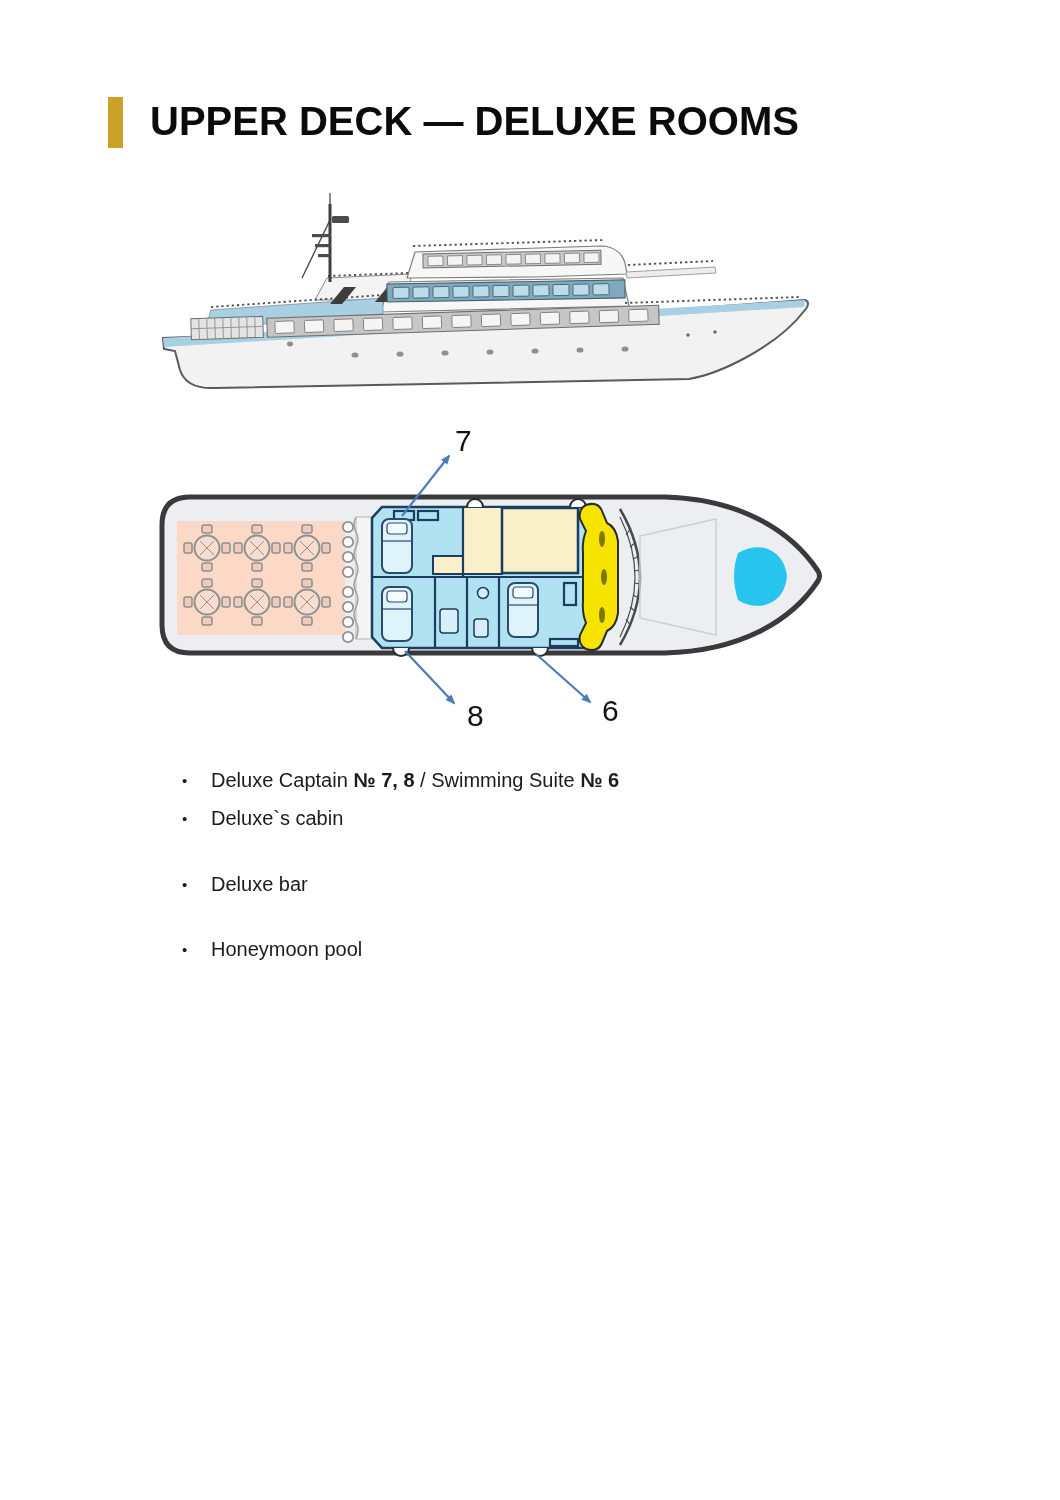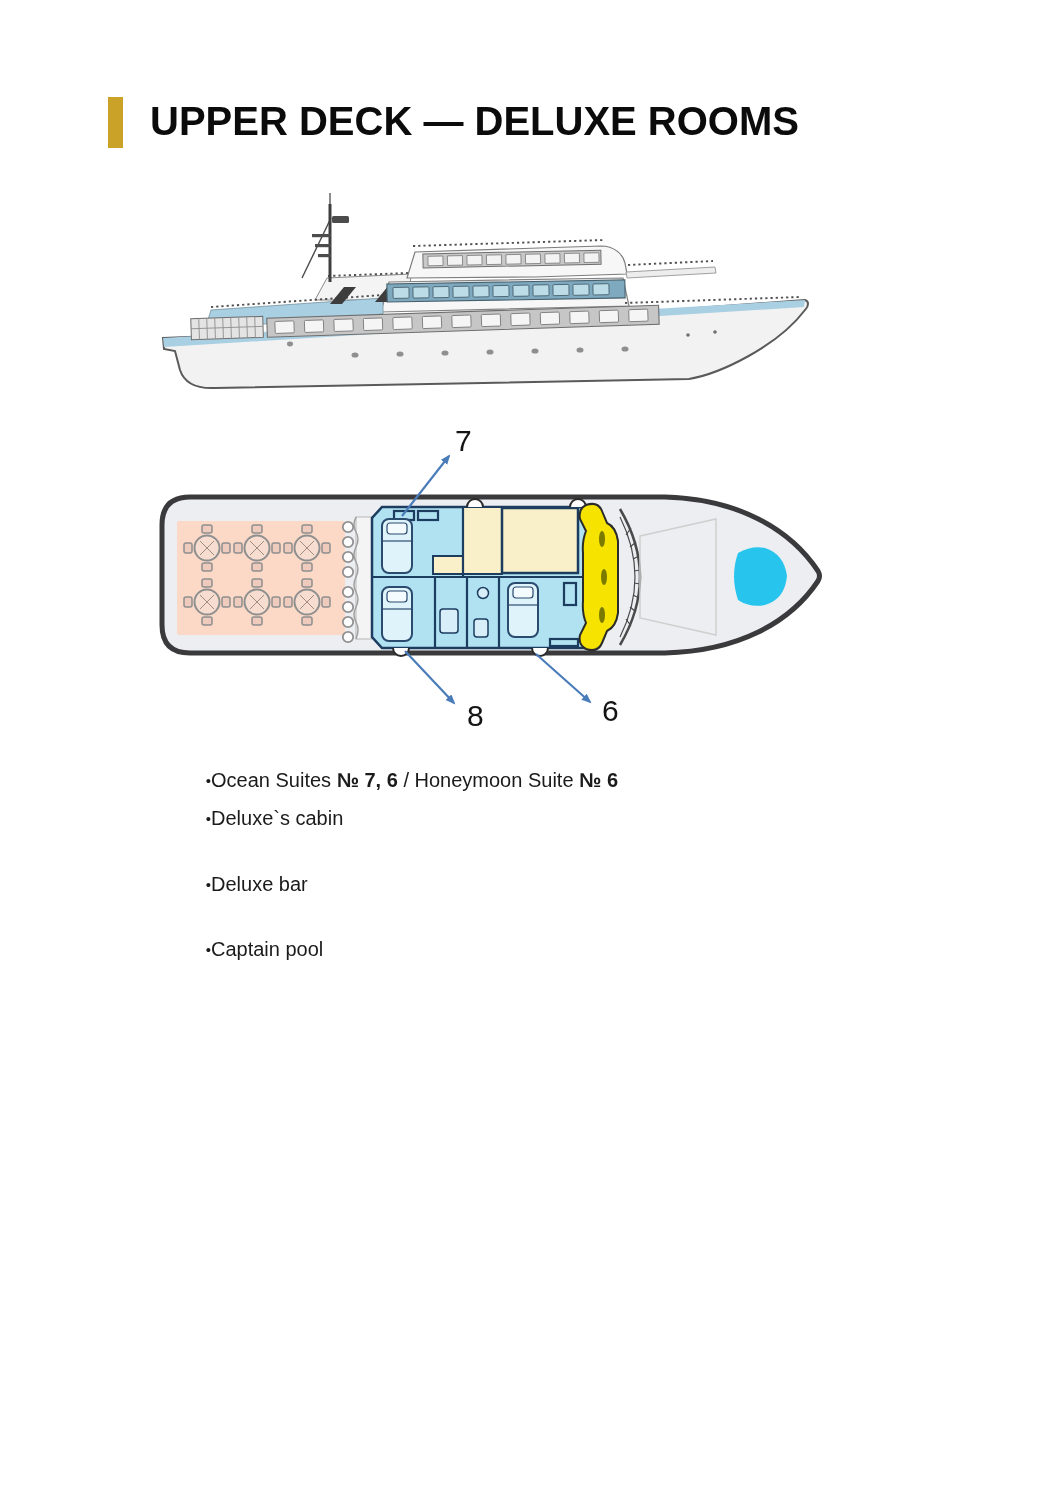"UPPER DECK — DELUXE ROOMS" .page { text-align: right -> none }
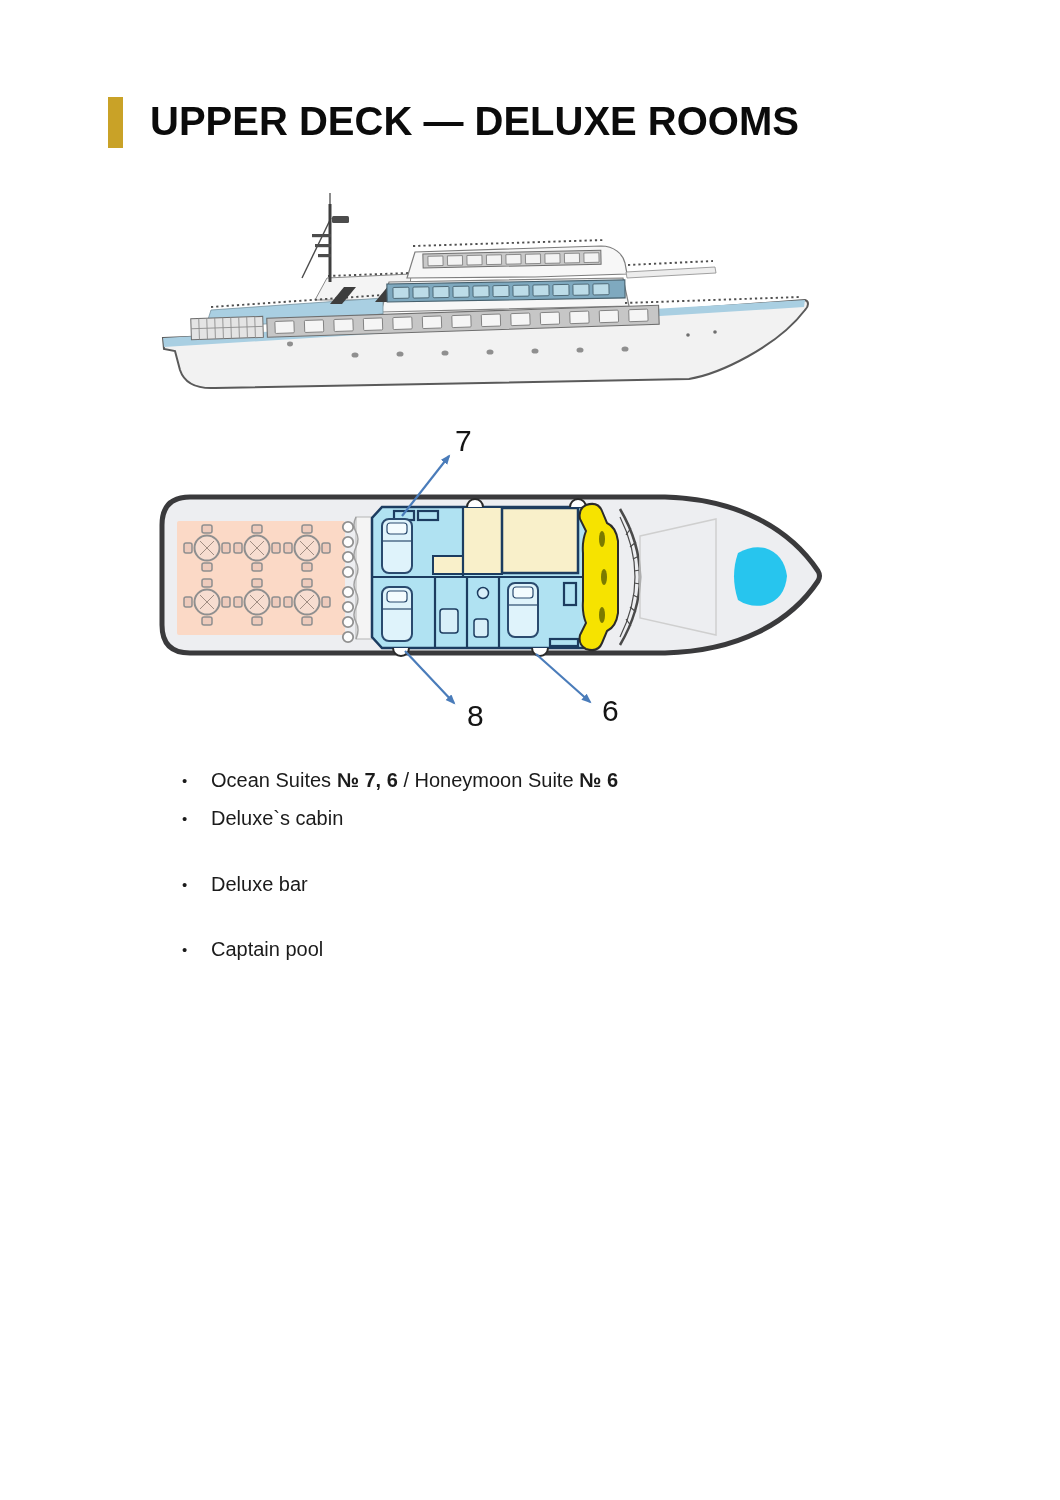"Ocean Suites" span { text: Ocean Suites -> Deluxe Captain }
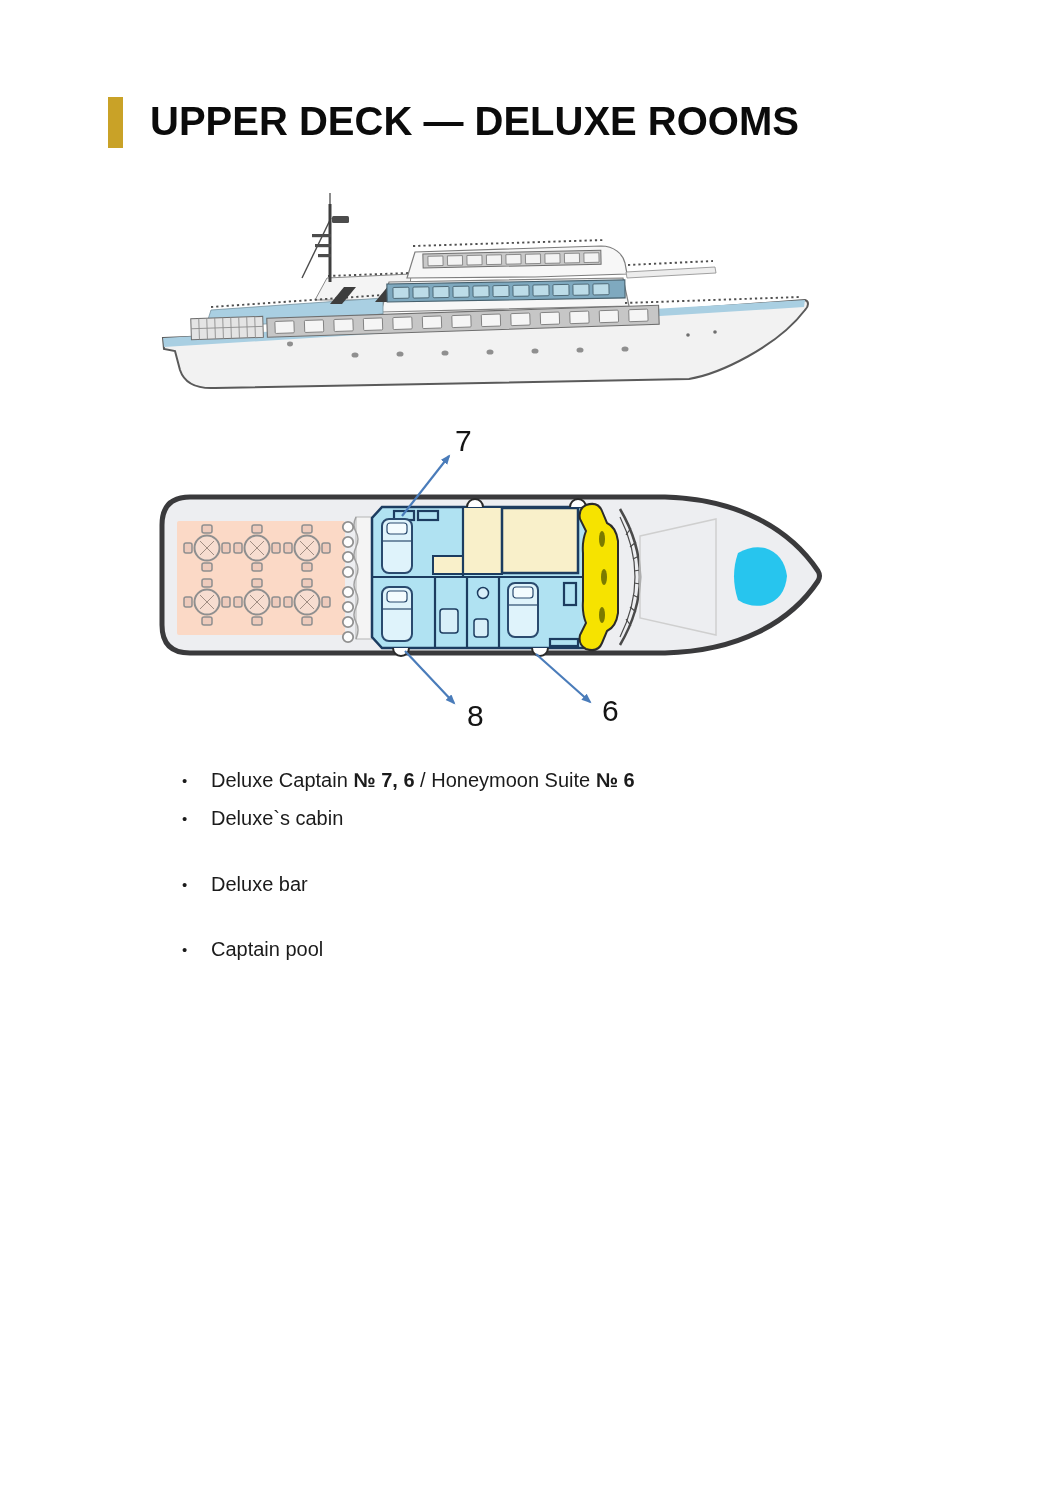"№ 7, 6" span.b { text: 6 -> 8 }
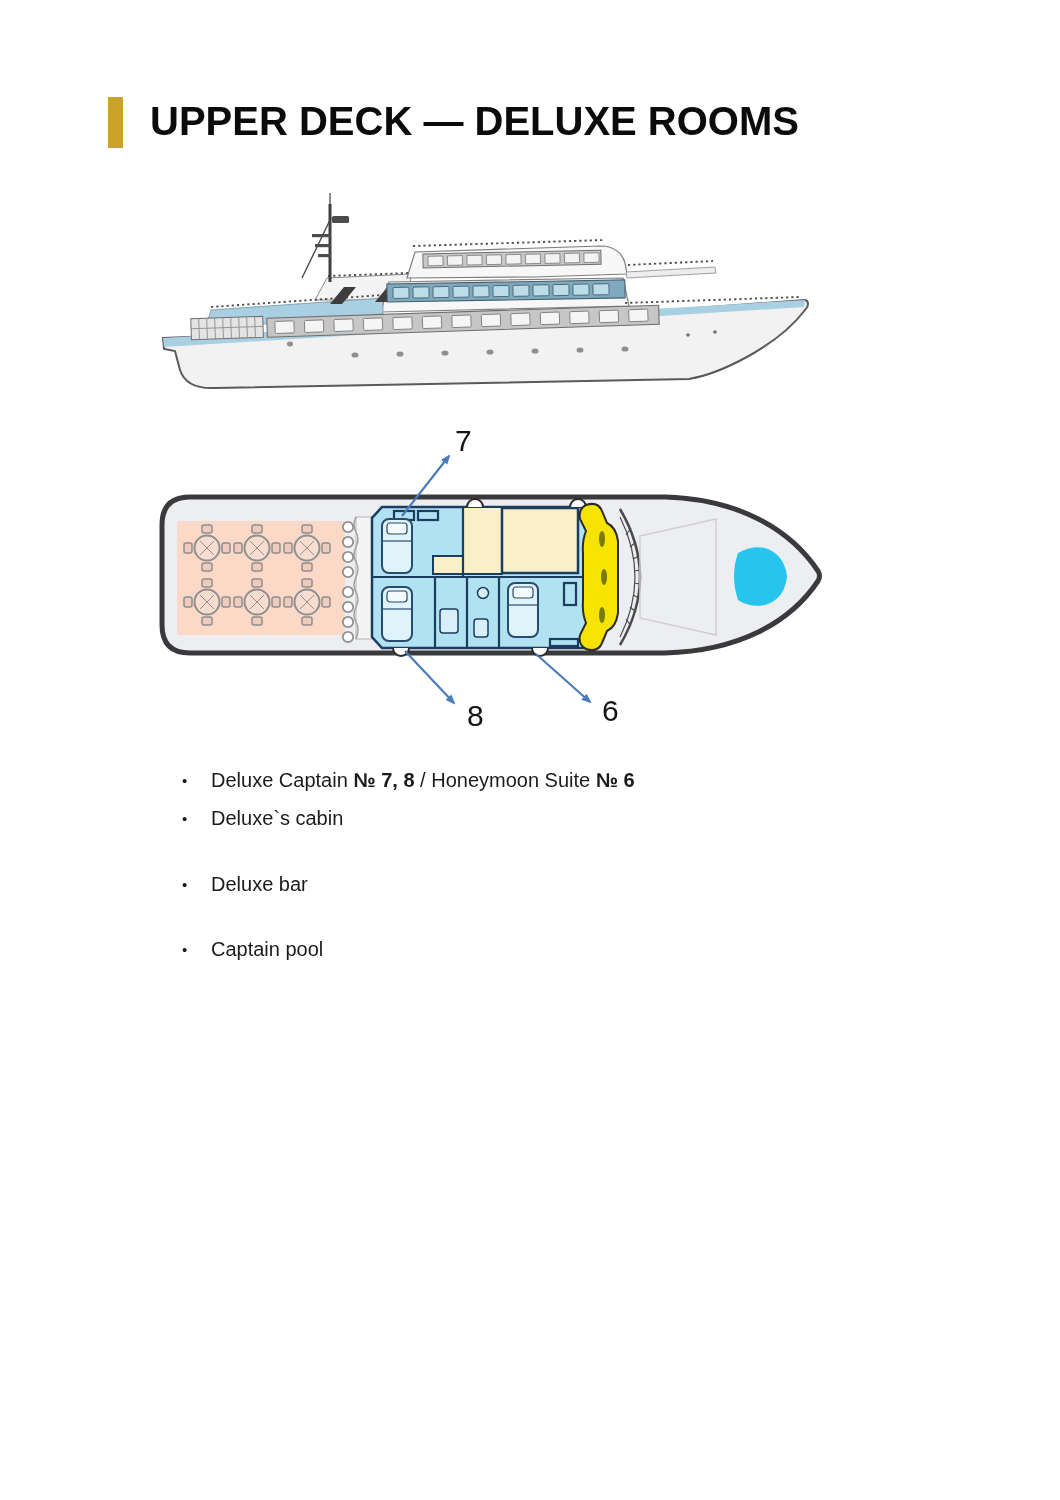"/ Honeymoon Suite" span { text: Honeymoon -> Swimming }
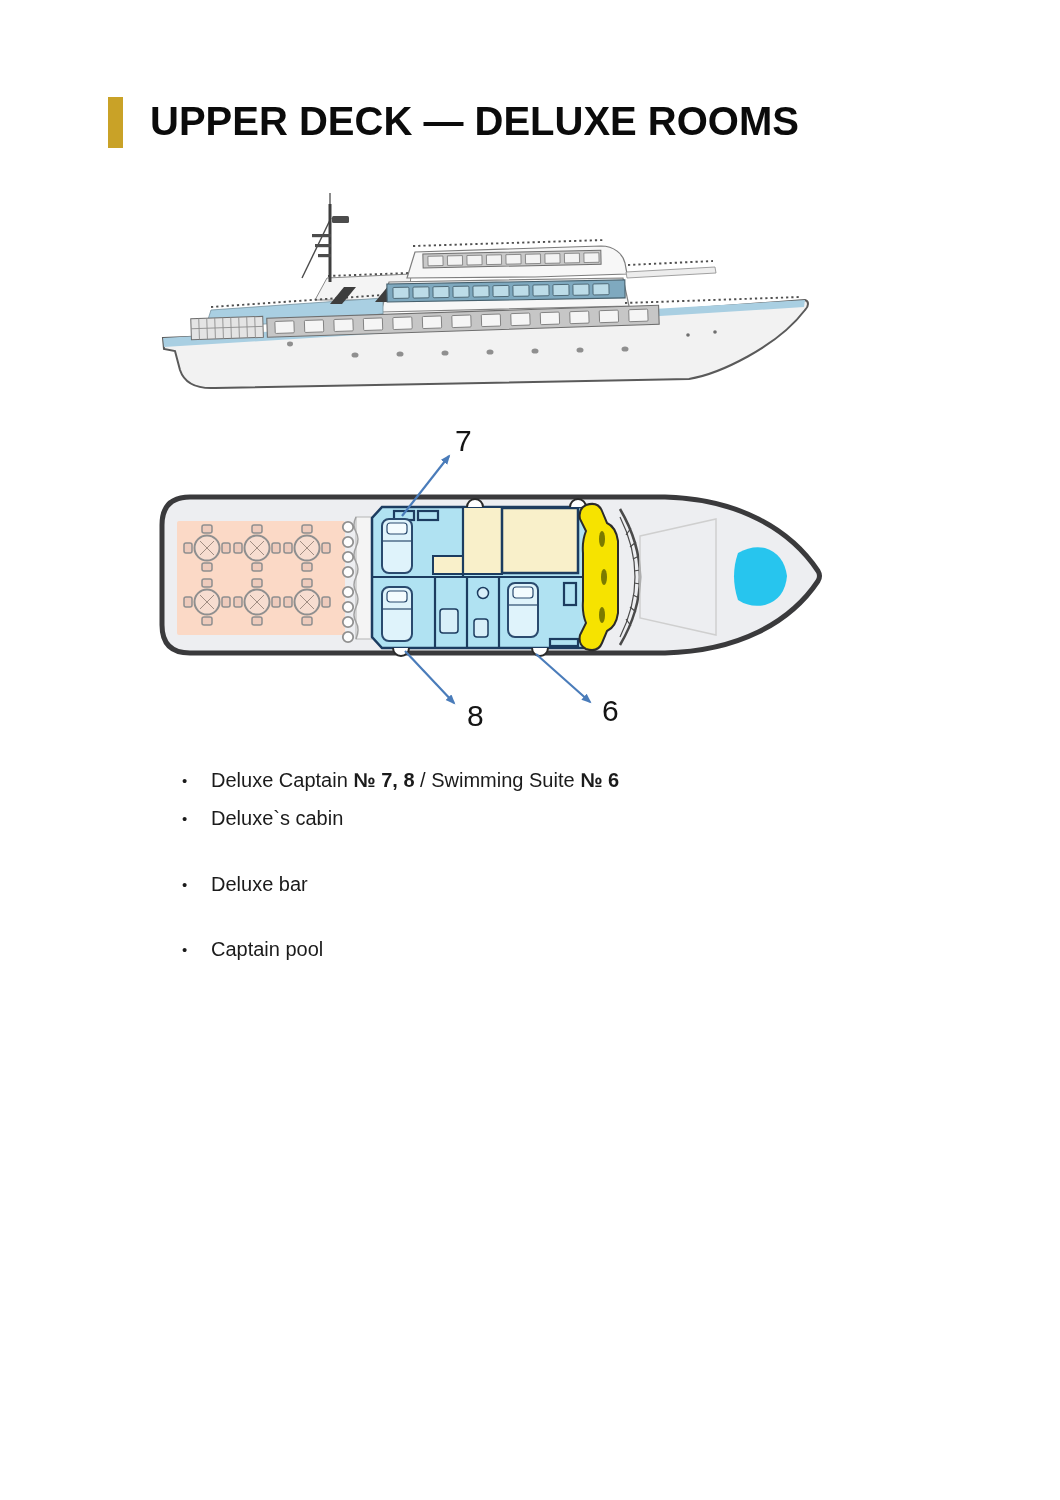"Captain pool" span { text: Captain -> Honeymoon }
